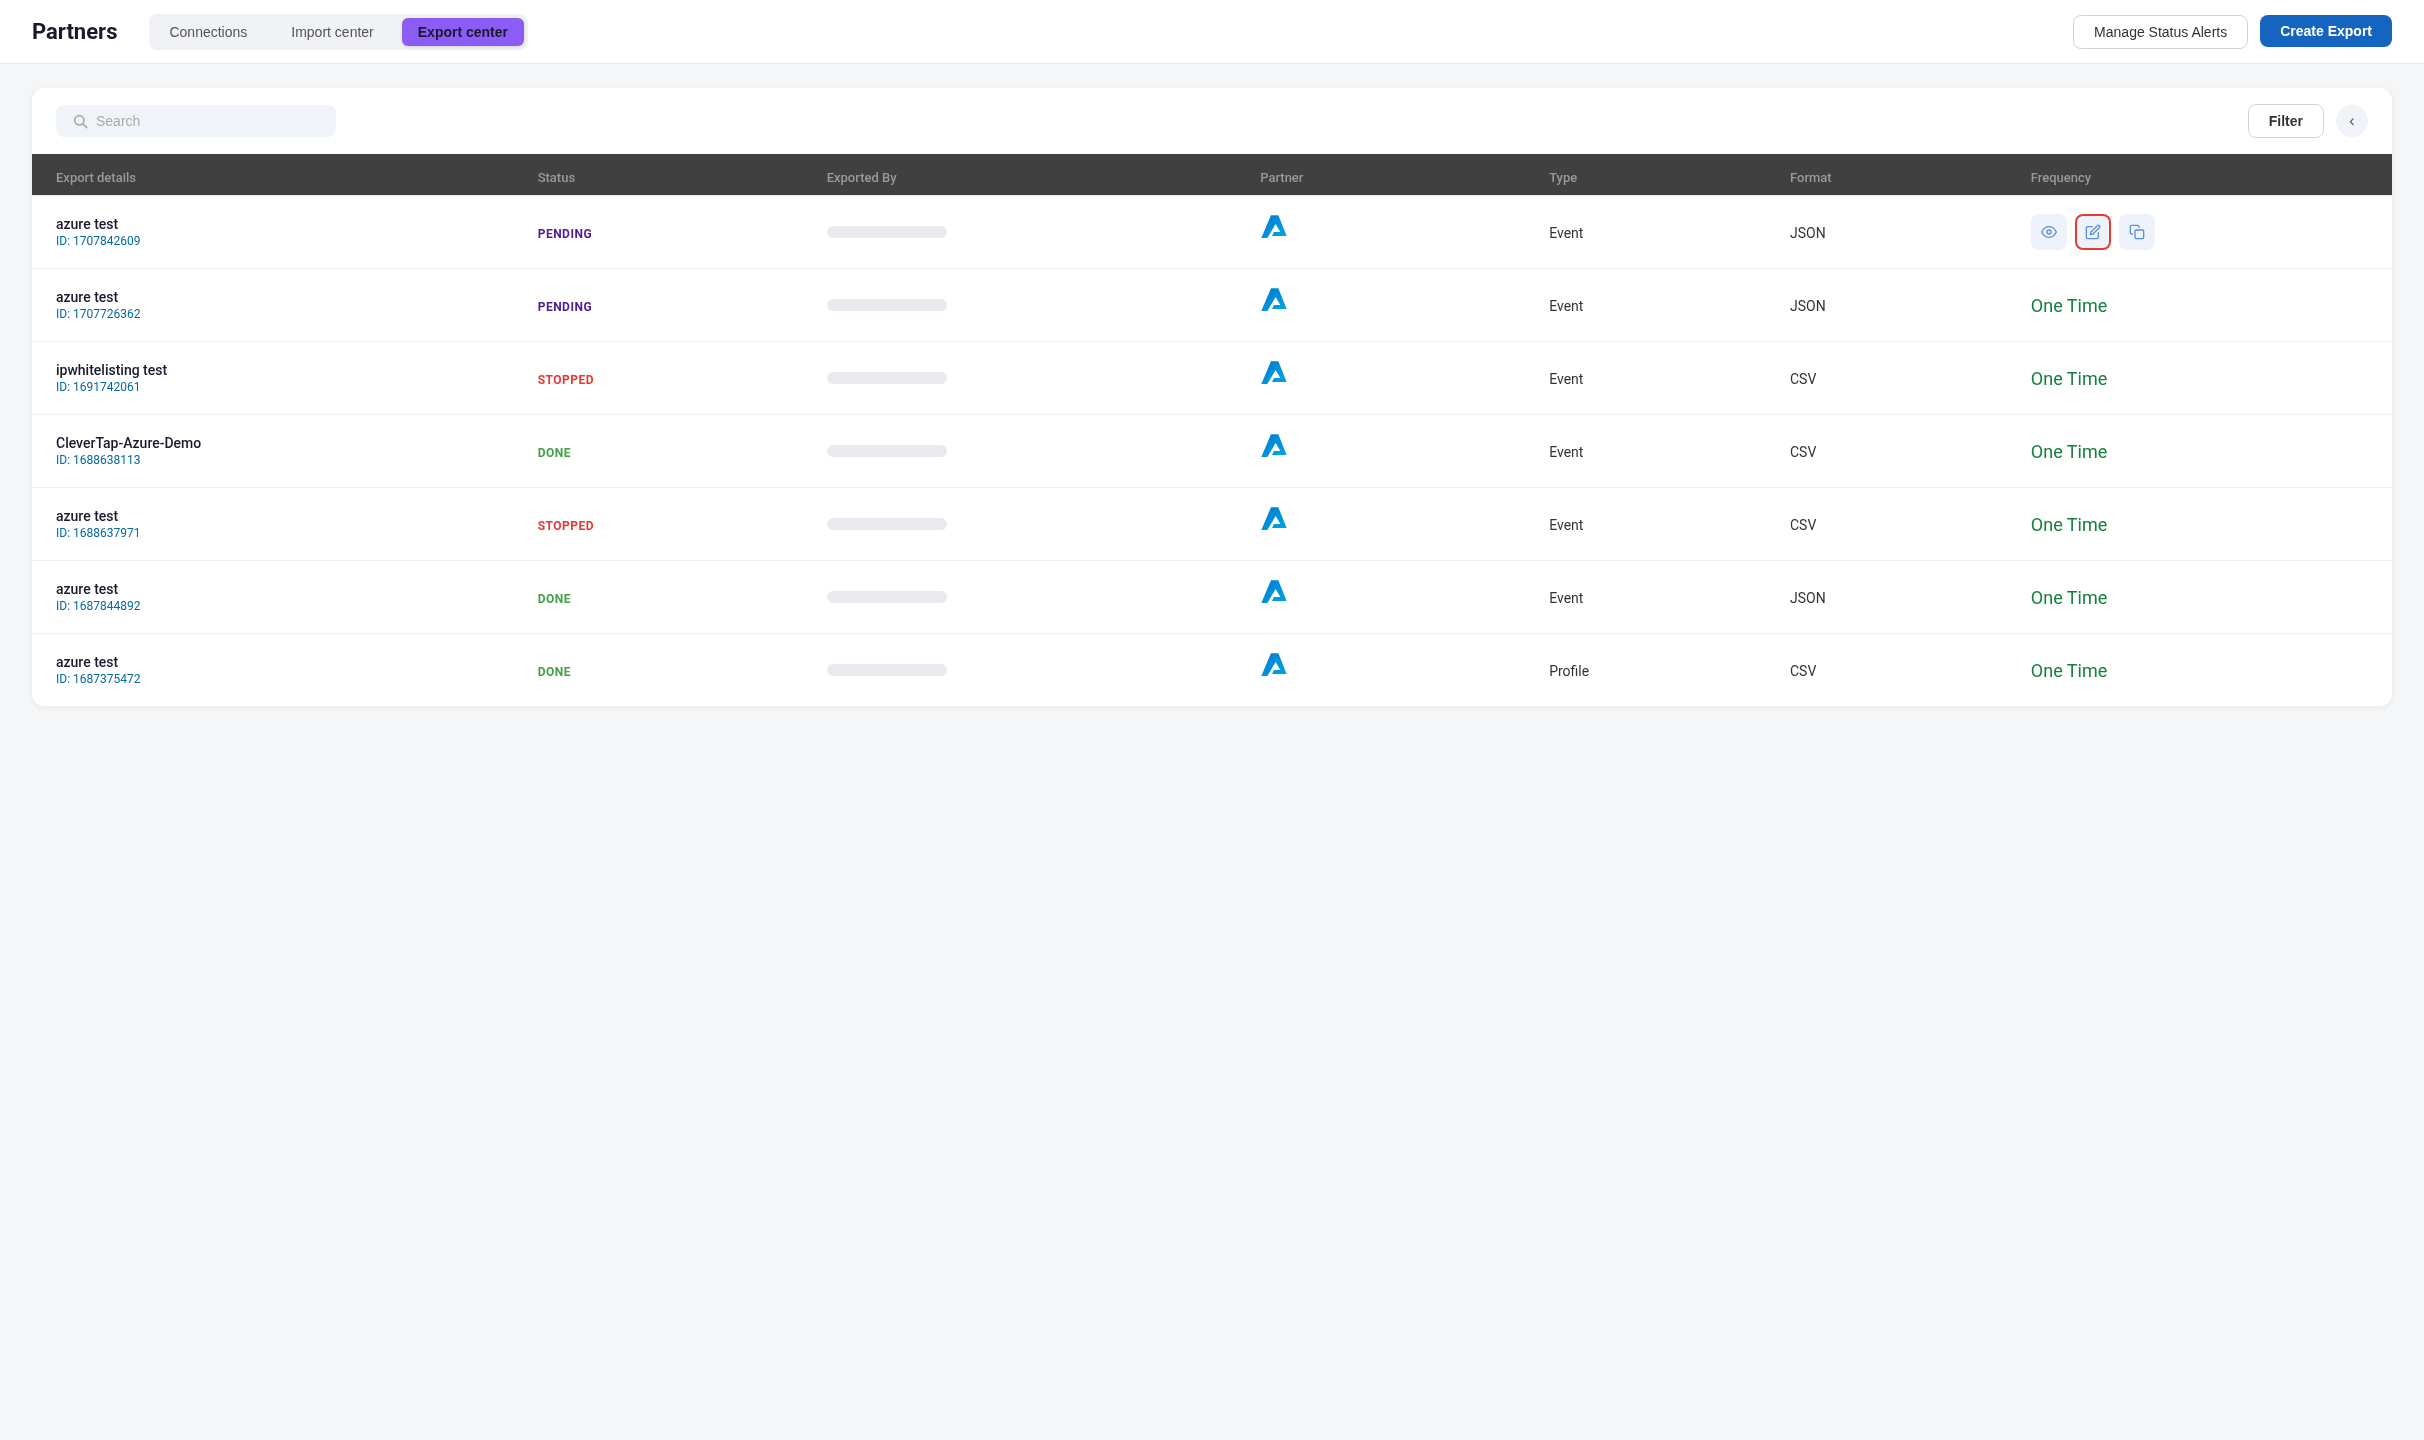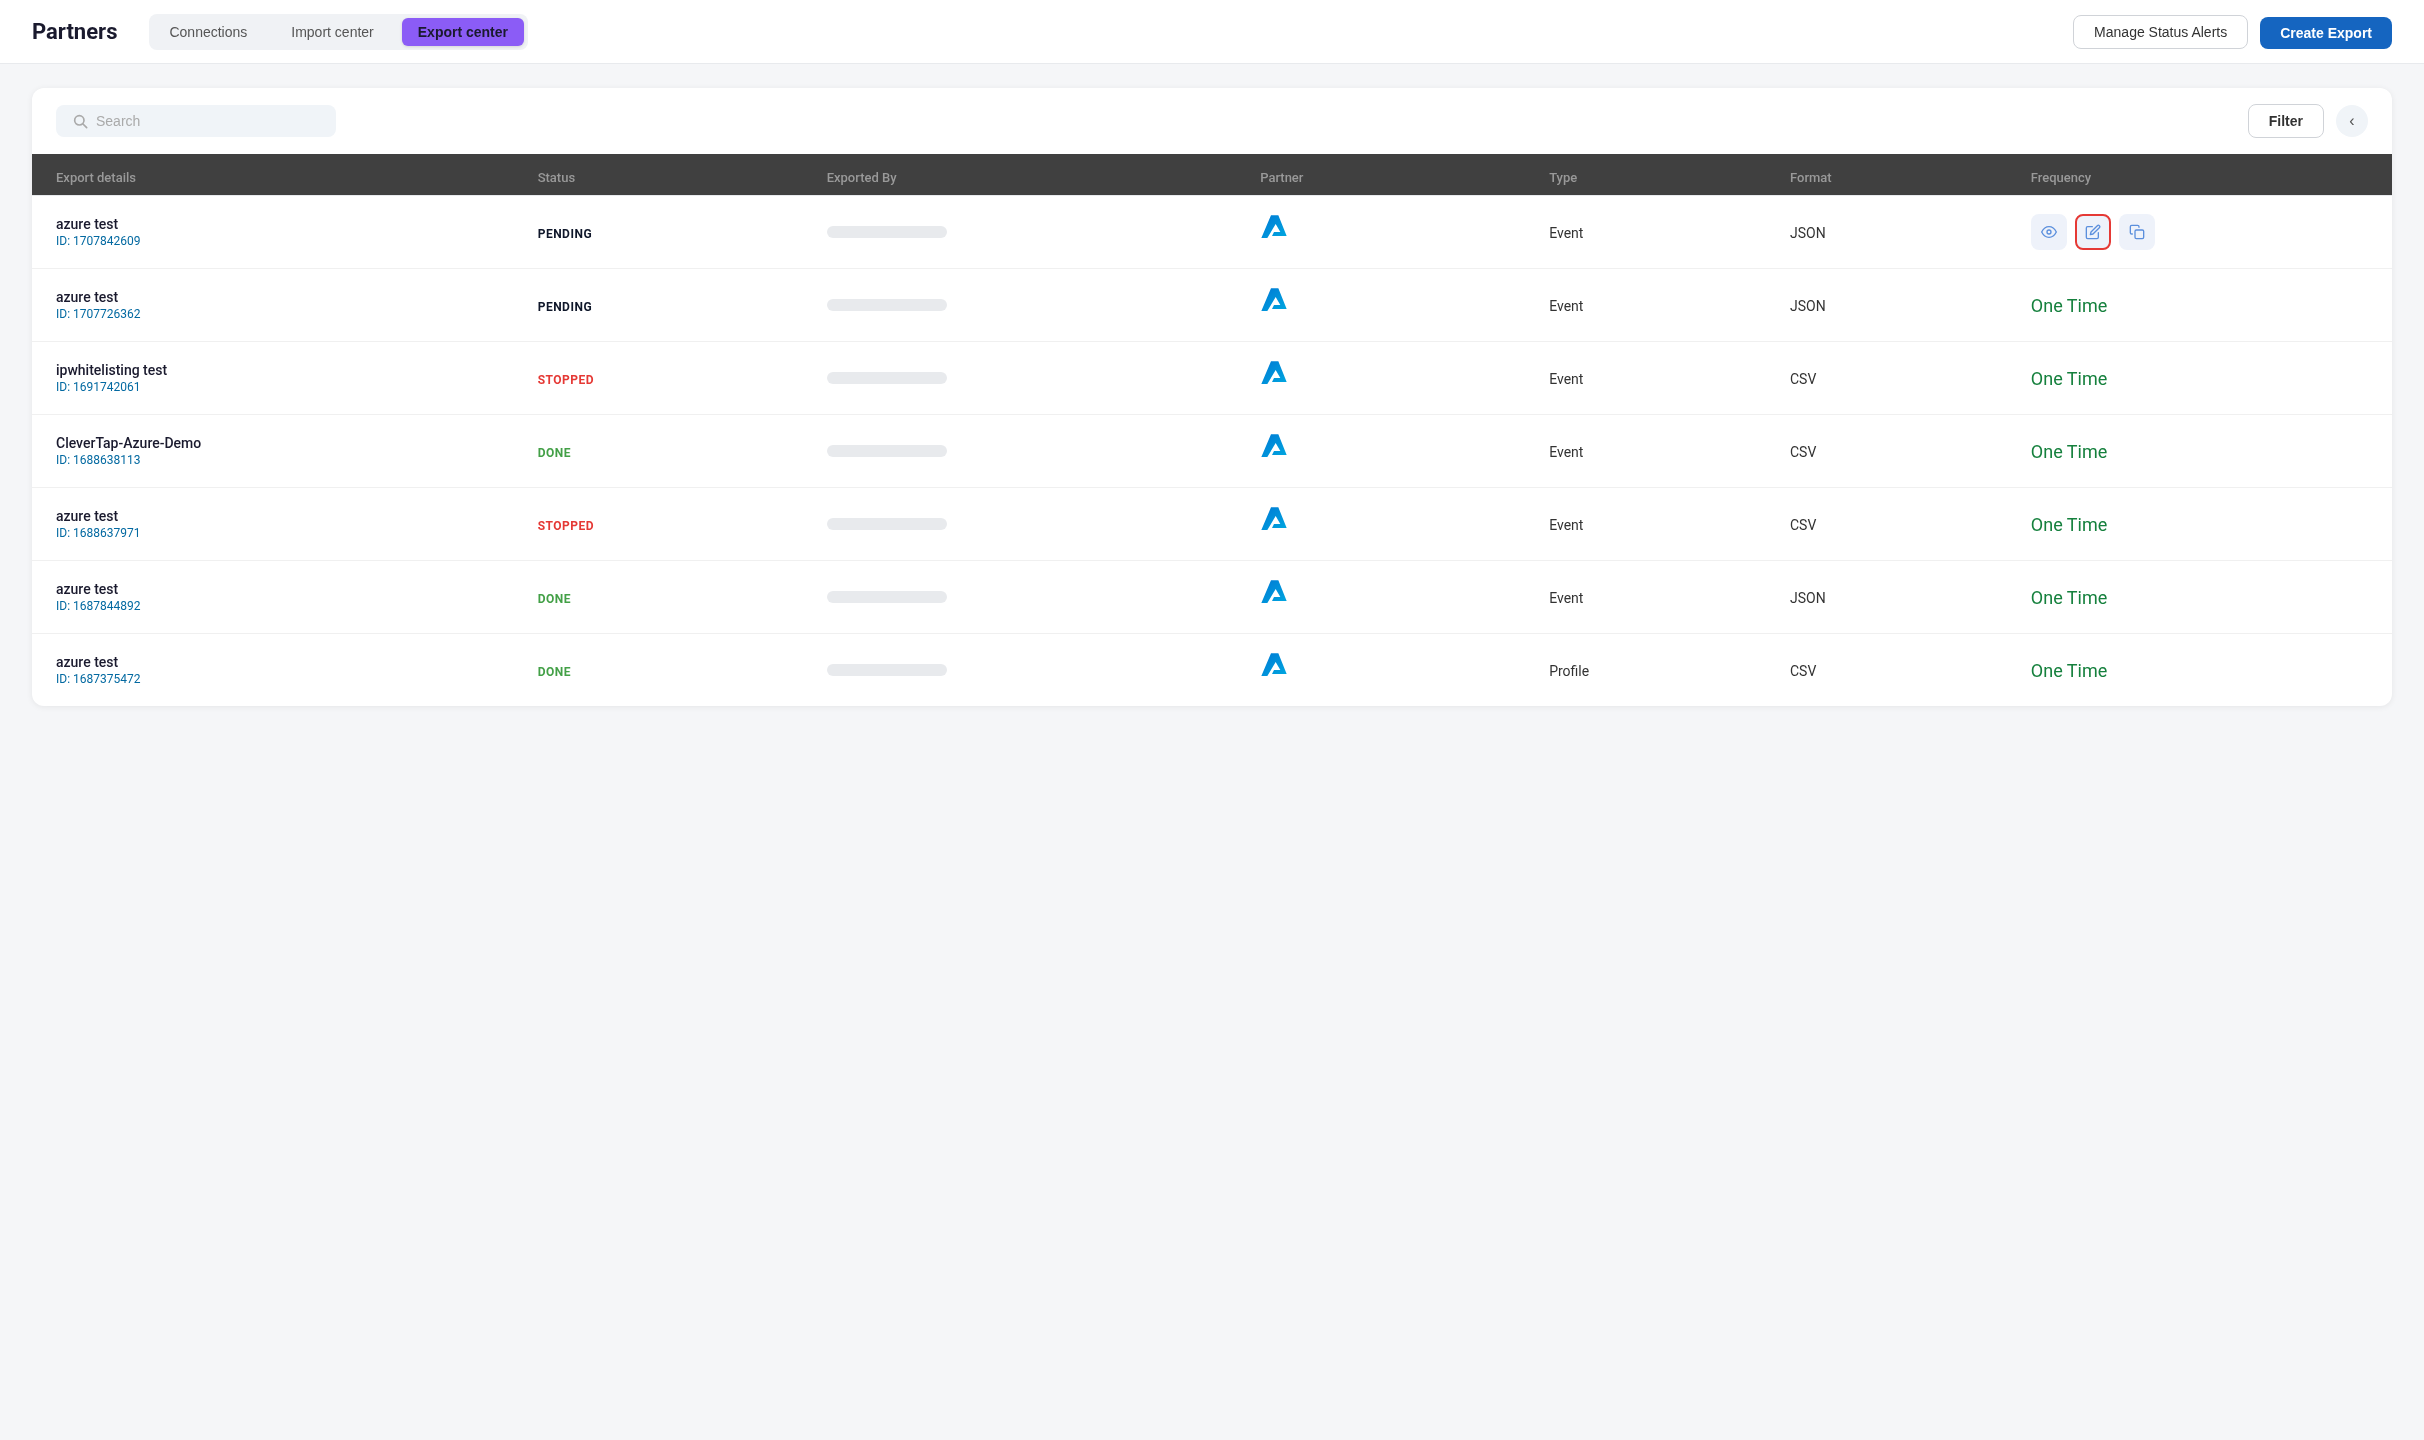"Manage Status Alerts" .header-actions { align-items: flex-end -> flex-start }
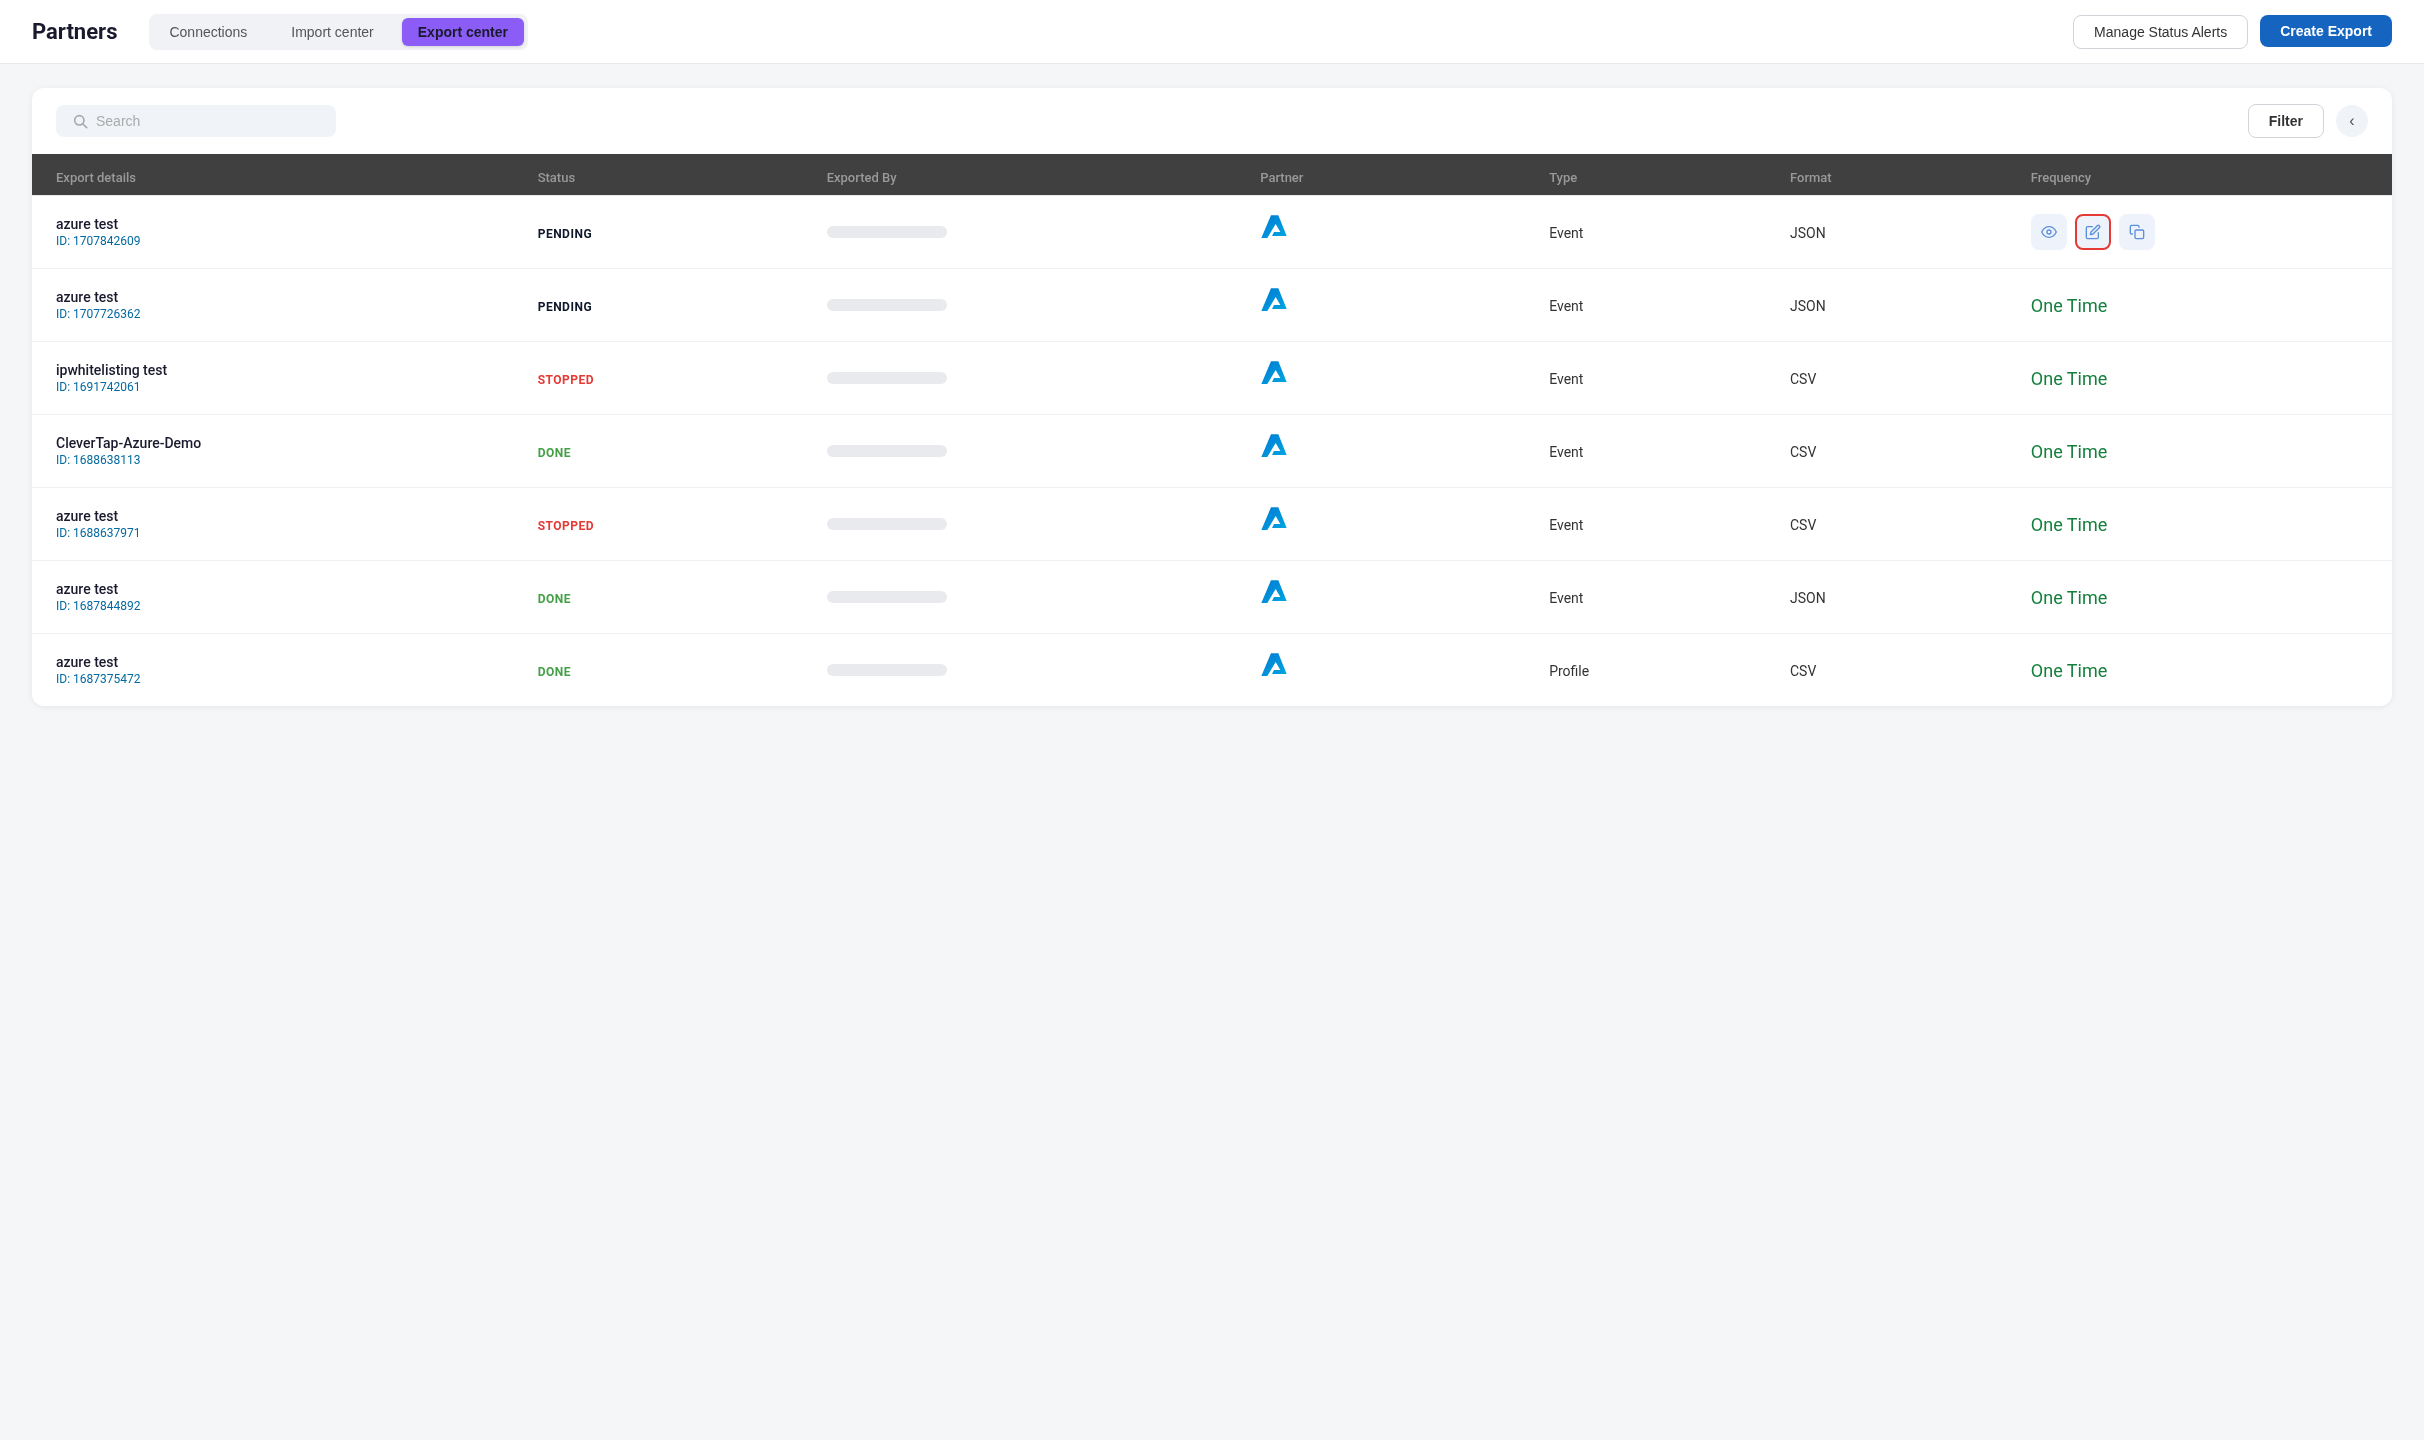"PENDING" .status-pending { color: #0f172a -> #4c1d95 }
